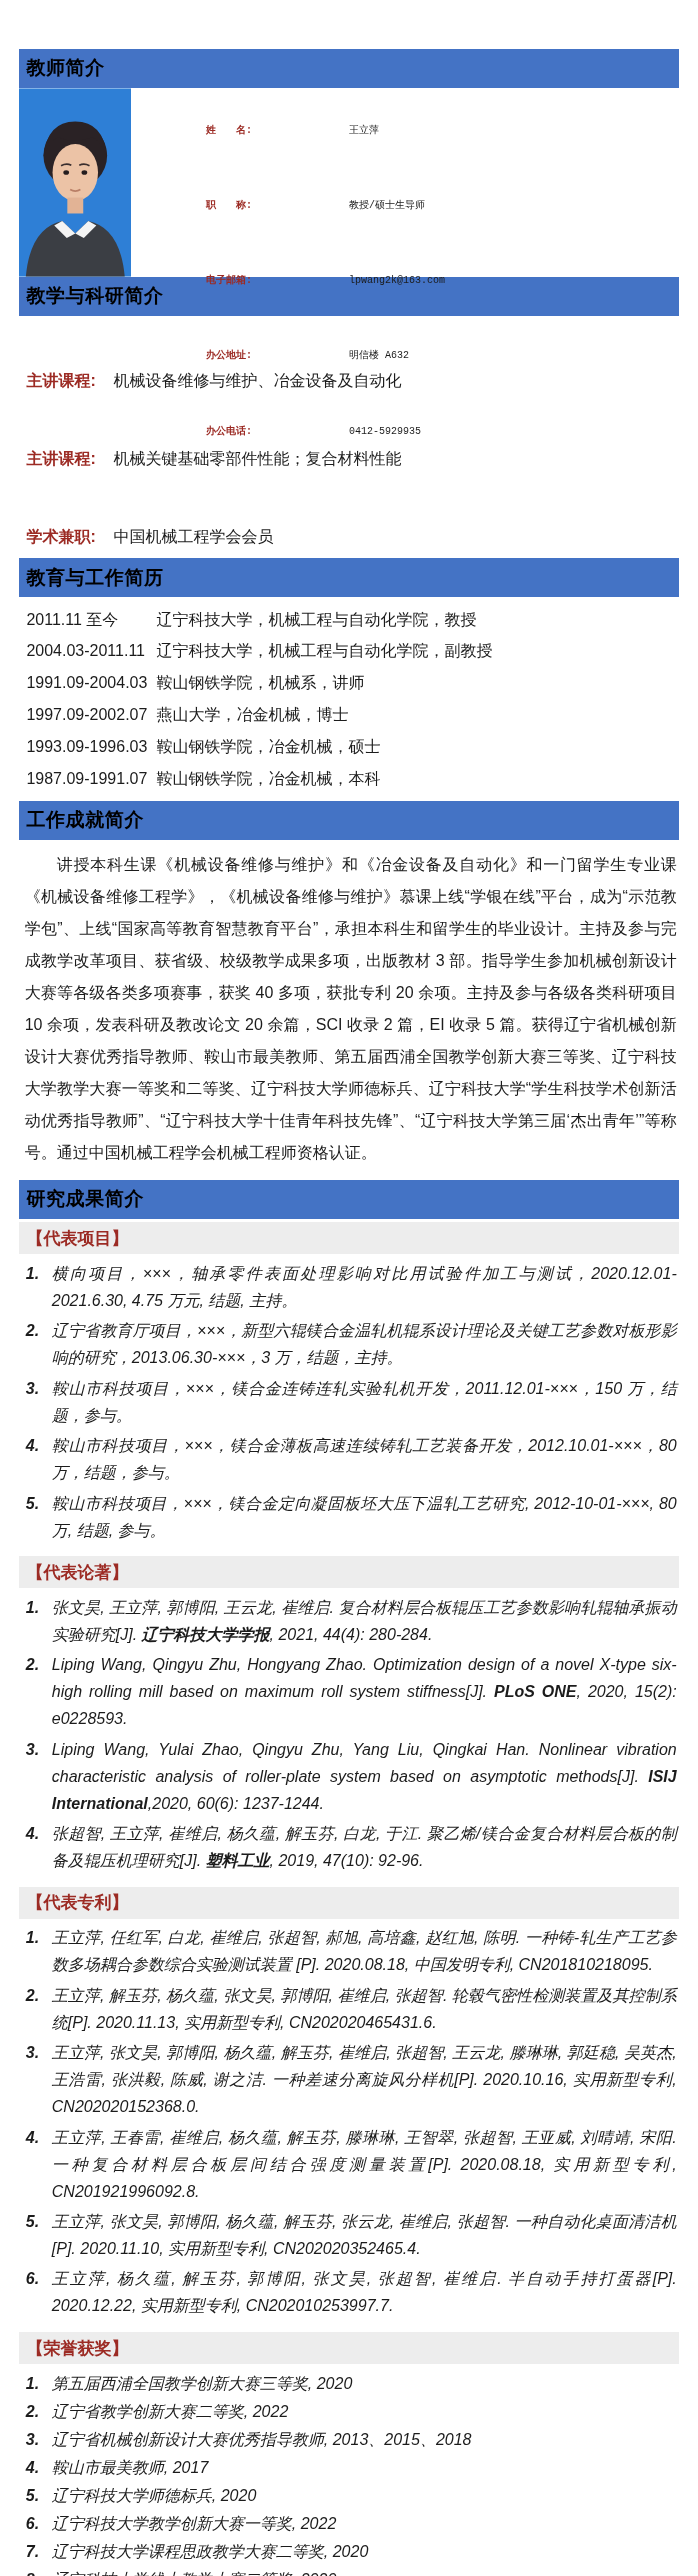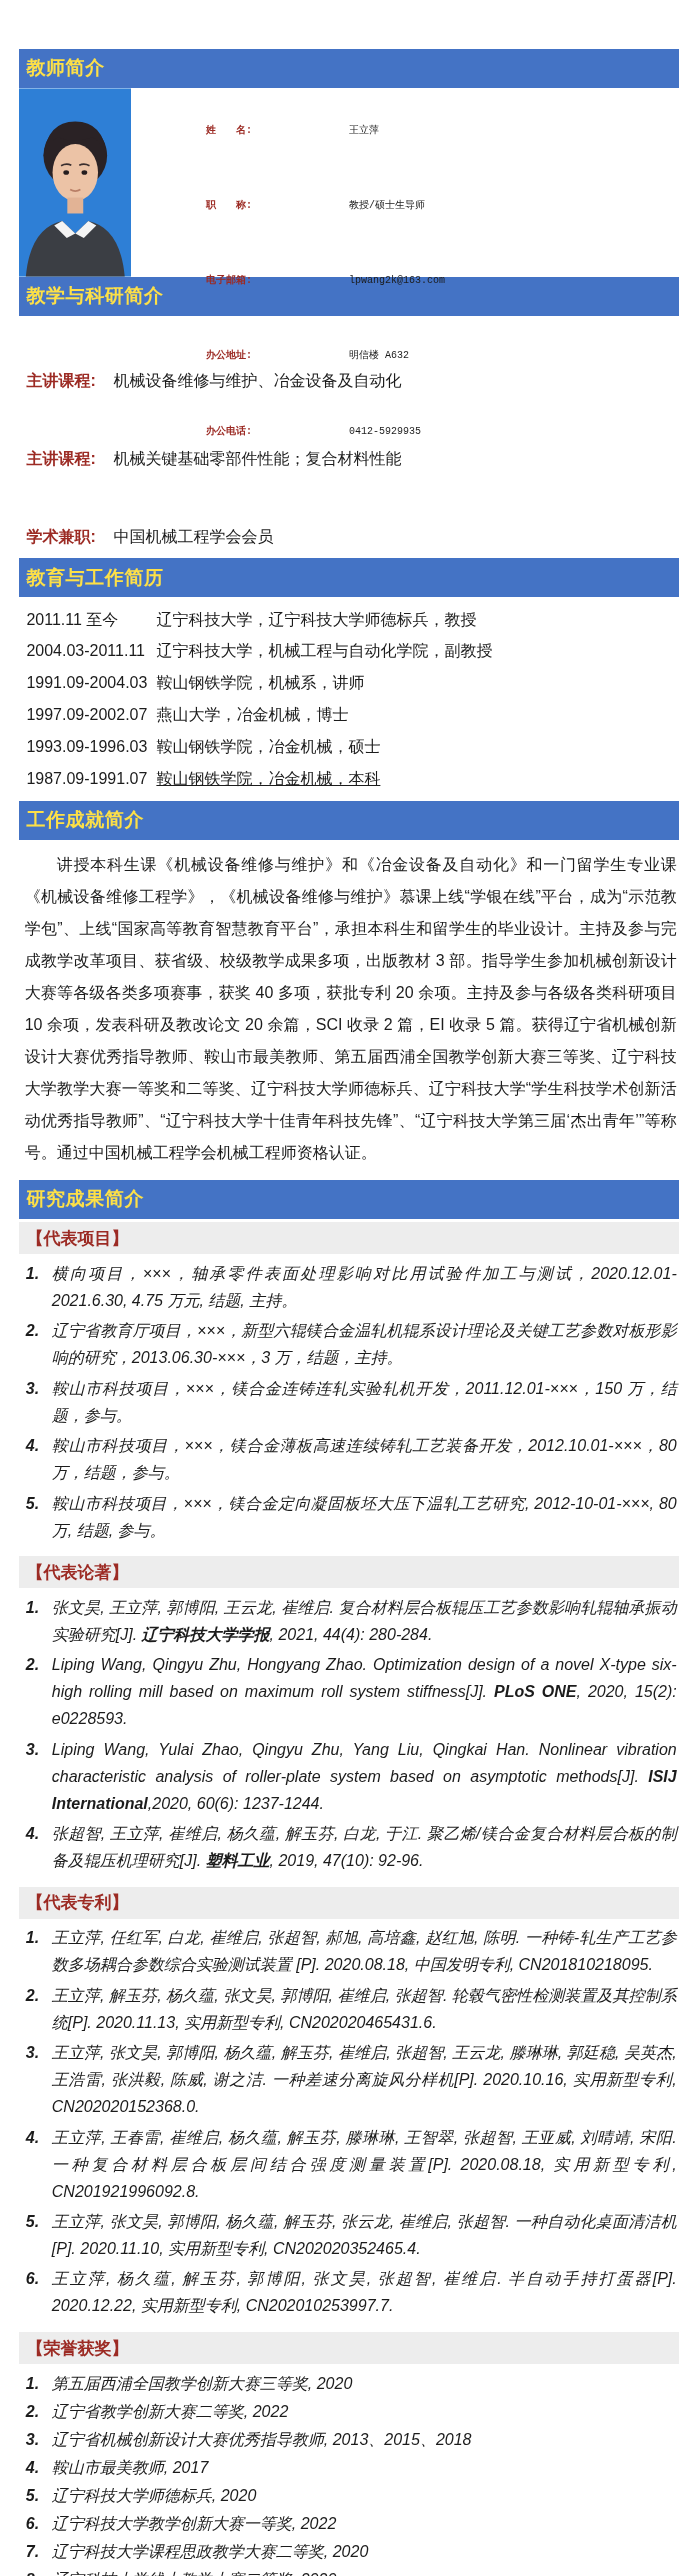"教师简介" .band { color: #fde047 -> #000000 }
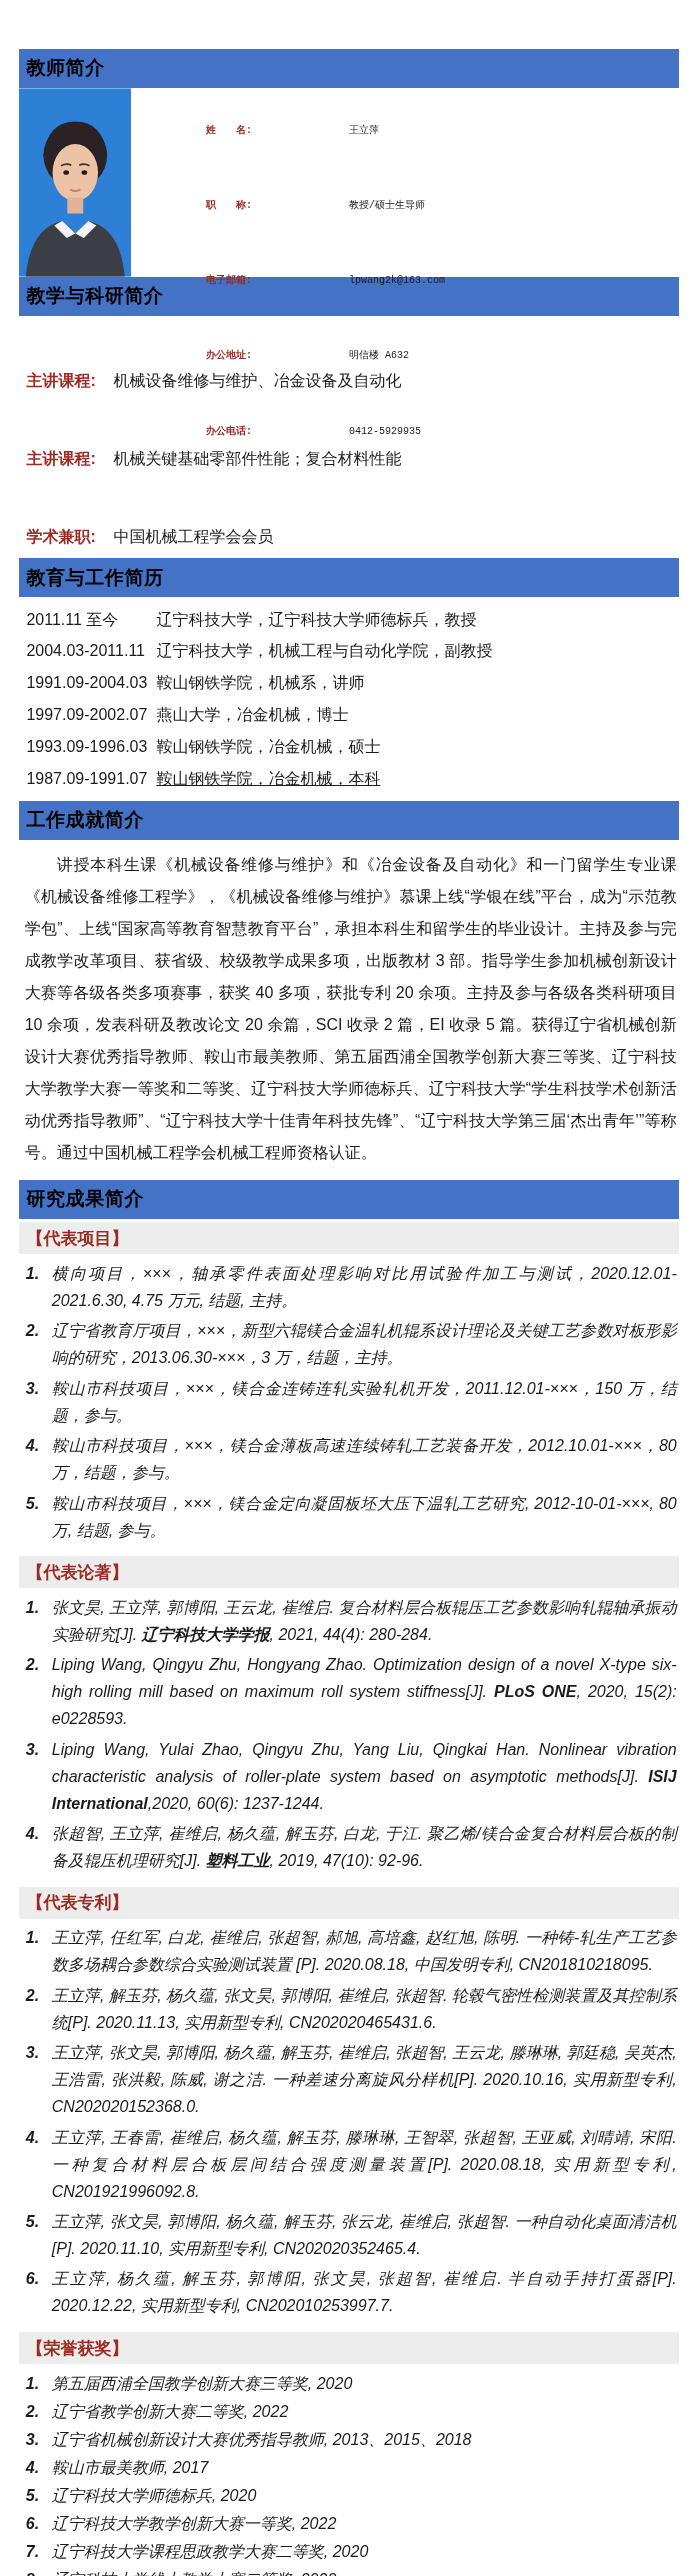"辽宁科技大学，辽宁科技大学师德标兵，教授" span { text: 辽宁科技大学师德标兵 -> 机械工程与自动化学院 }
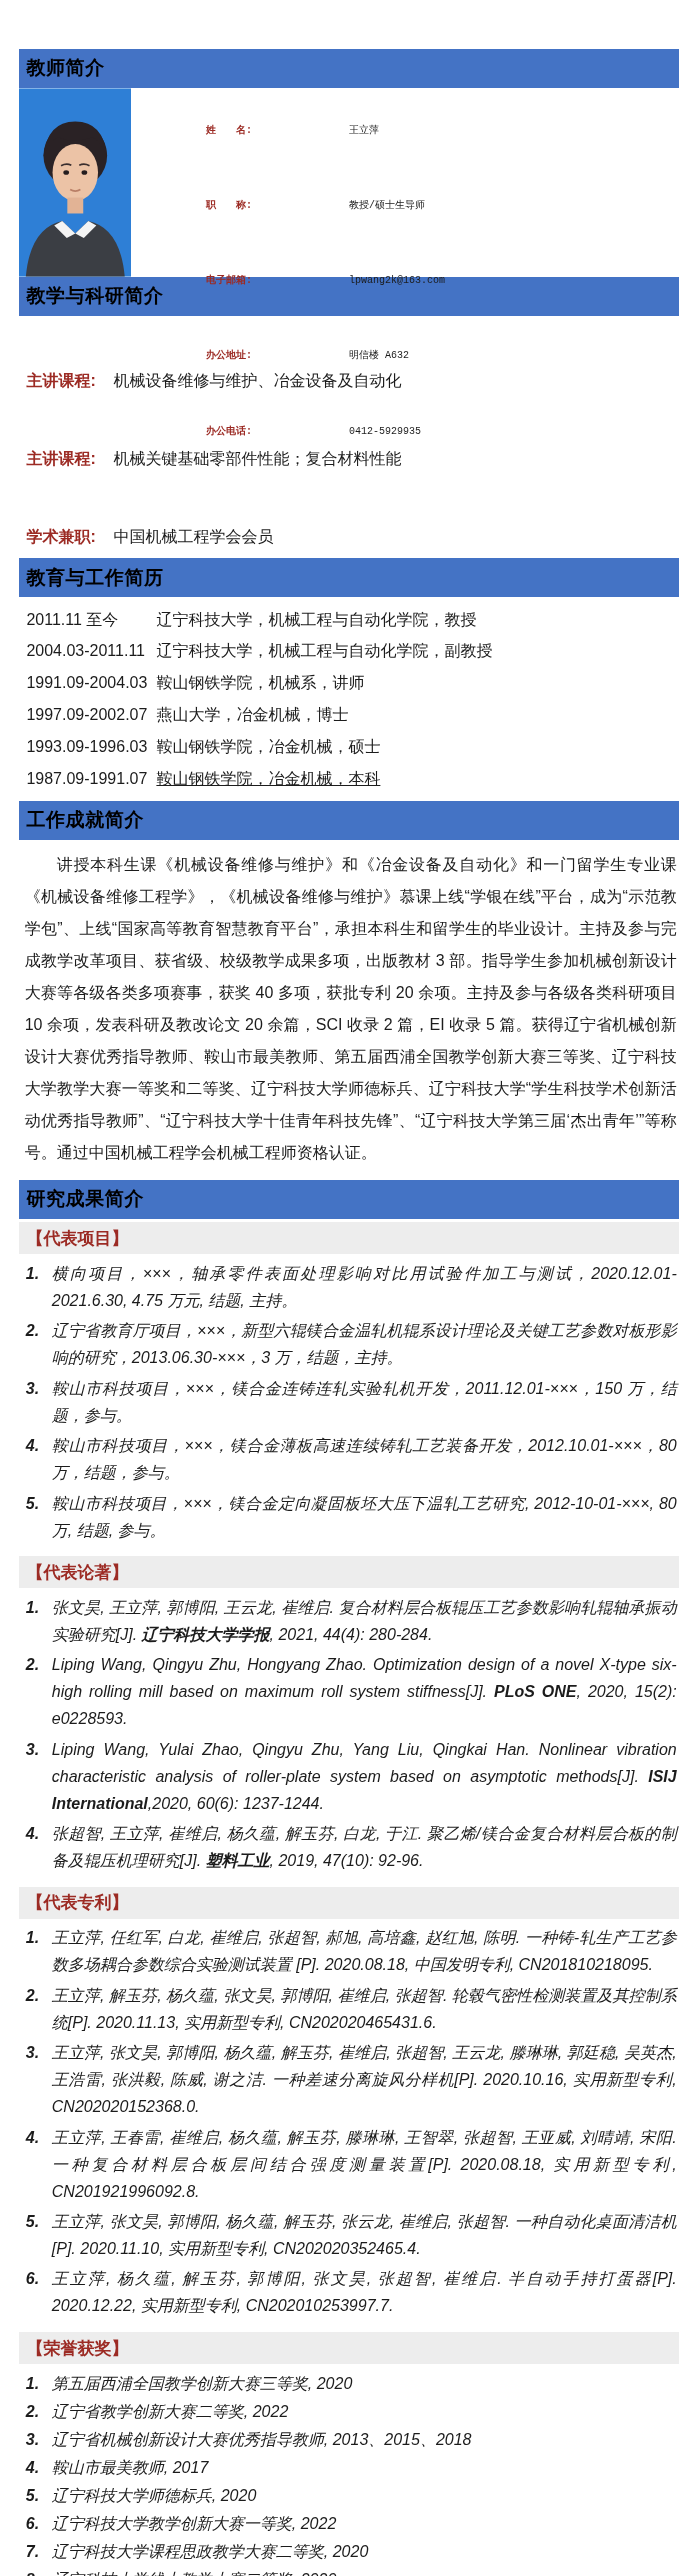"1987.09-1991.07 鞍山钢铁学院，冶金机械，本科" .trow:last-child { text-decoration: underline -> none }
